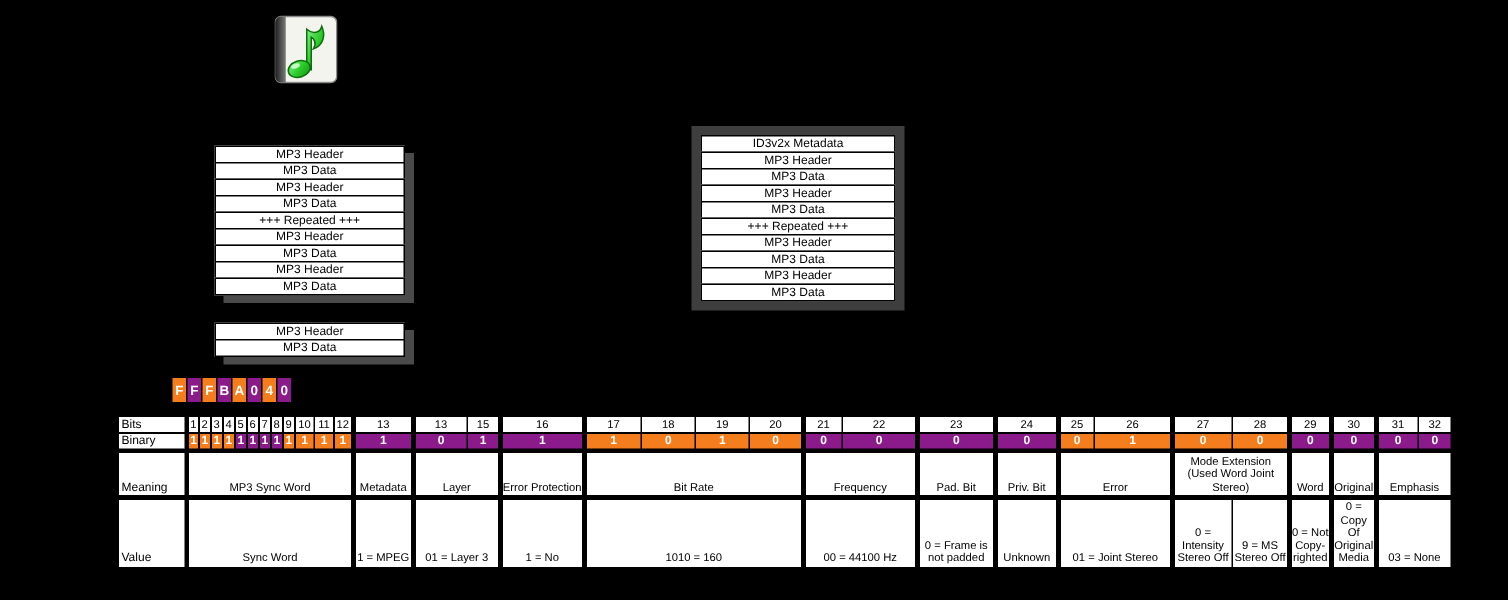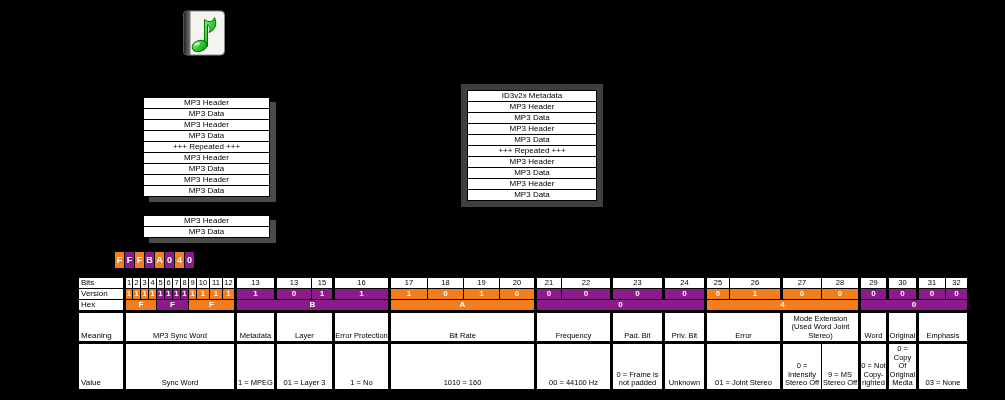"Version" td.rowlabel { text: Version -> Binary }
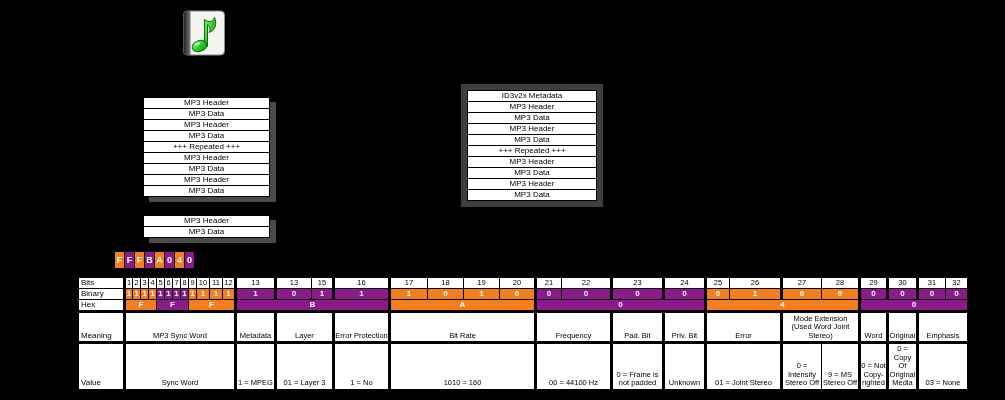"Hex" tr.r-hex { html: <tr> <td>Hex</td> <td>F</td> <td>F</td> <td>F</td> <td>B</td> <td>A</td> <td>0</td> <td>4</td> <td>0</td> </tr> -> none }
